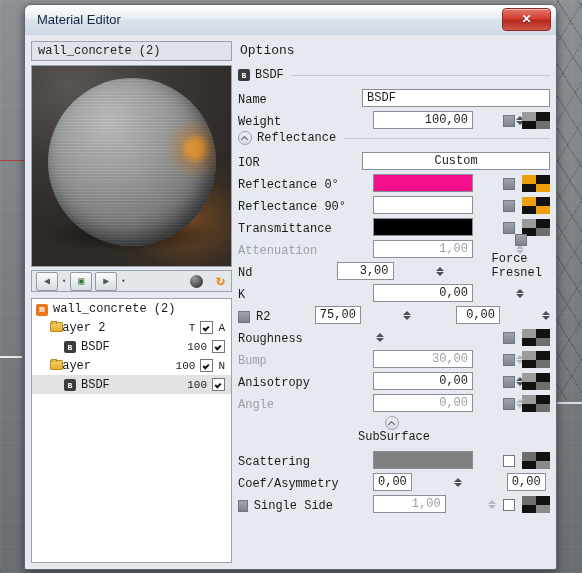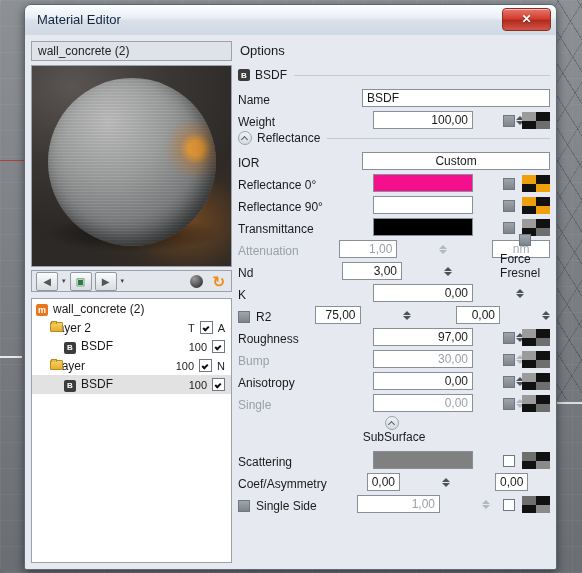"wall_concrete (2)" #body-area { font-family: none -> Liberation Mono, monospace }
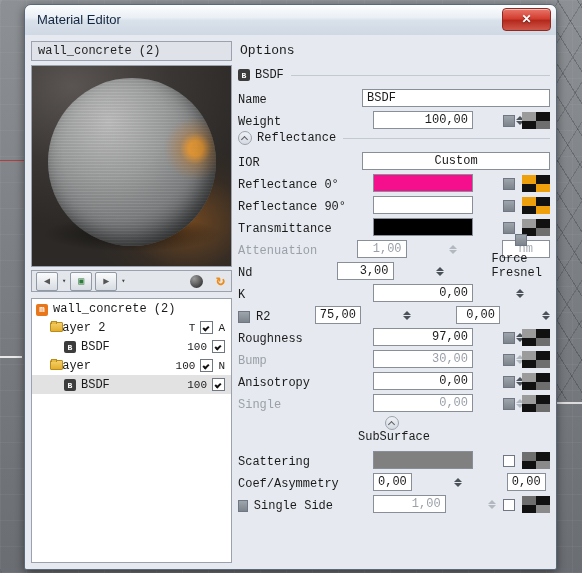"nm" span.fld { html: <span>nm</span> -> none }
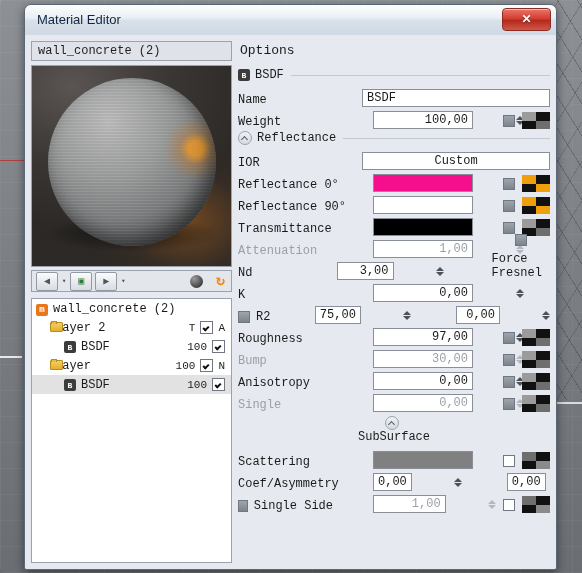"97,00" span.fld { html: <span>97,00</span> -> none }
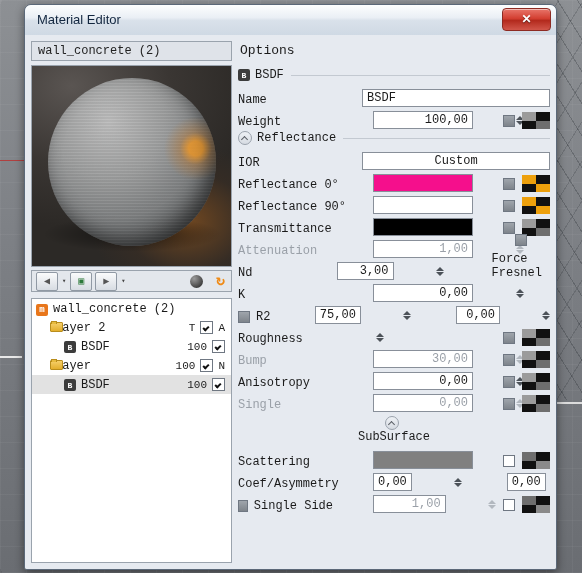"Single" span.lbl { text: Single -> Angle }
